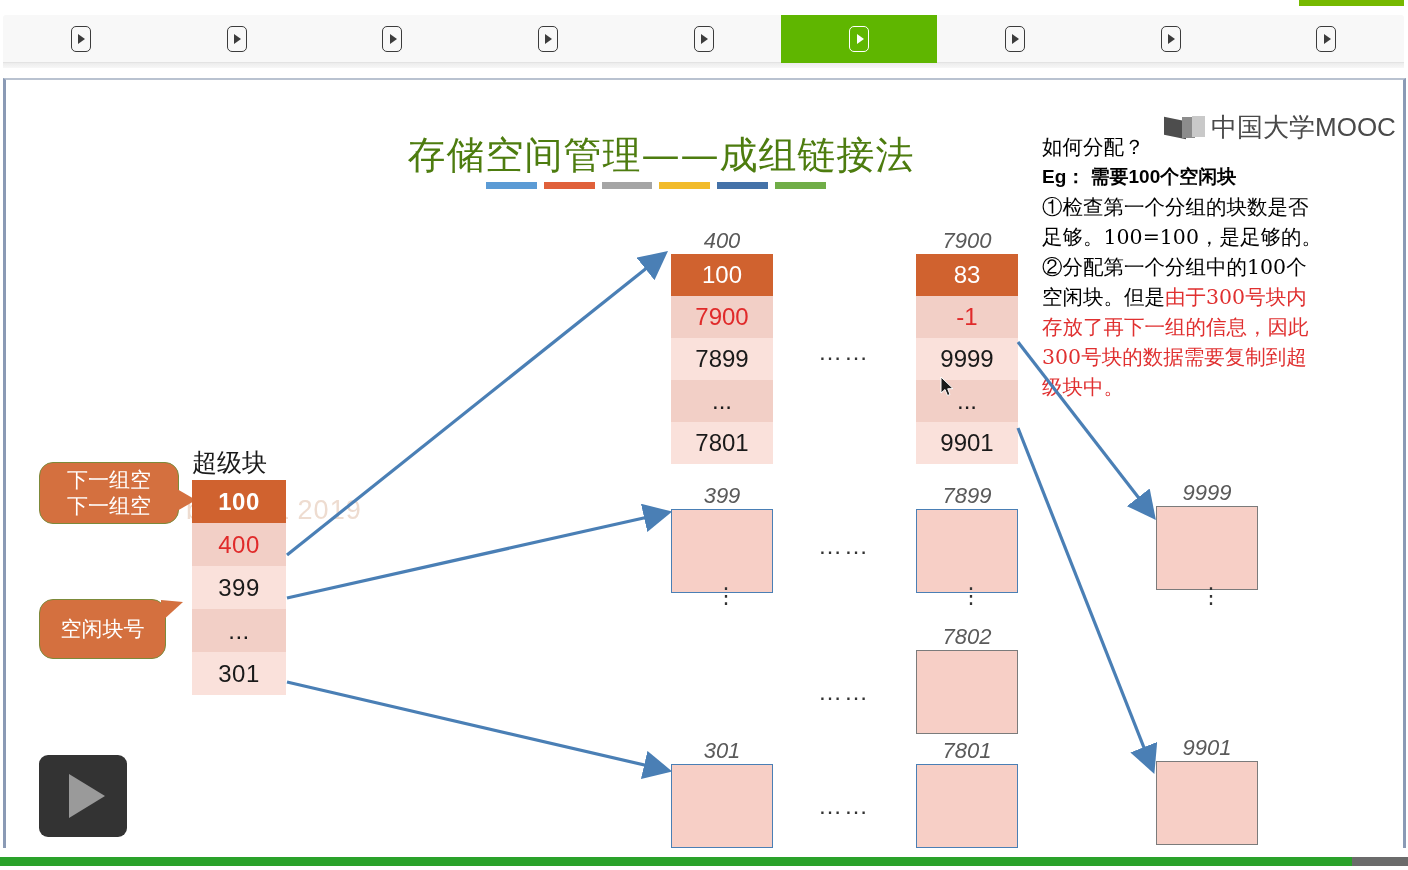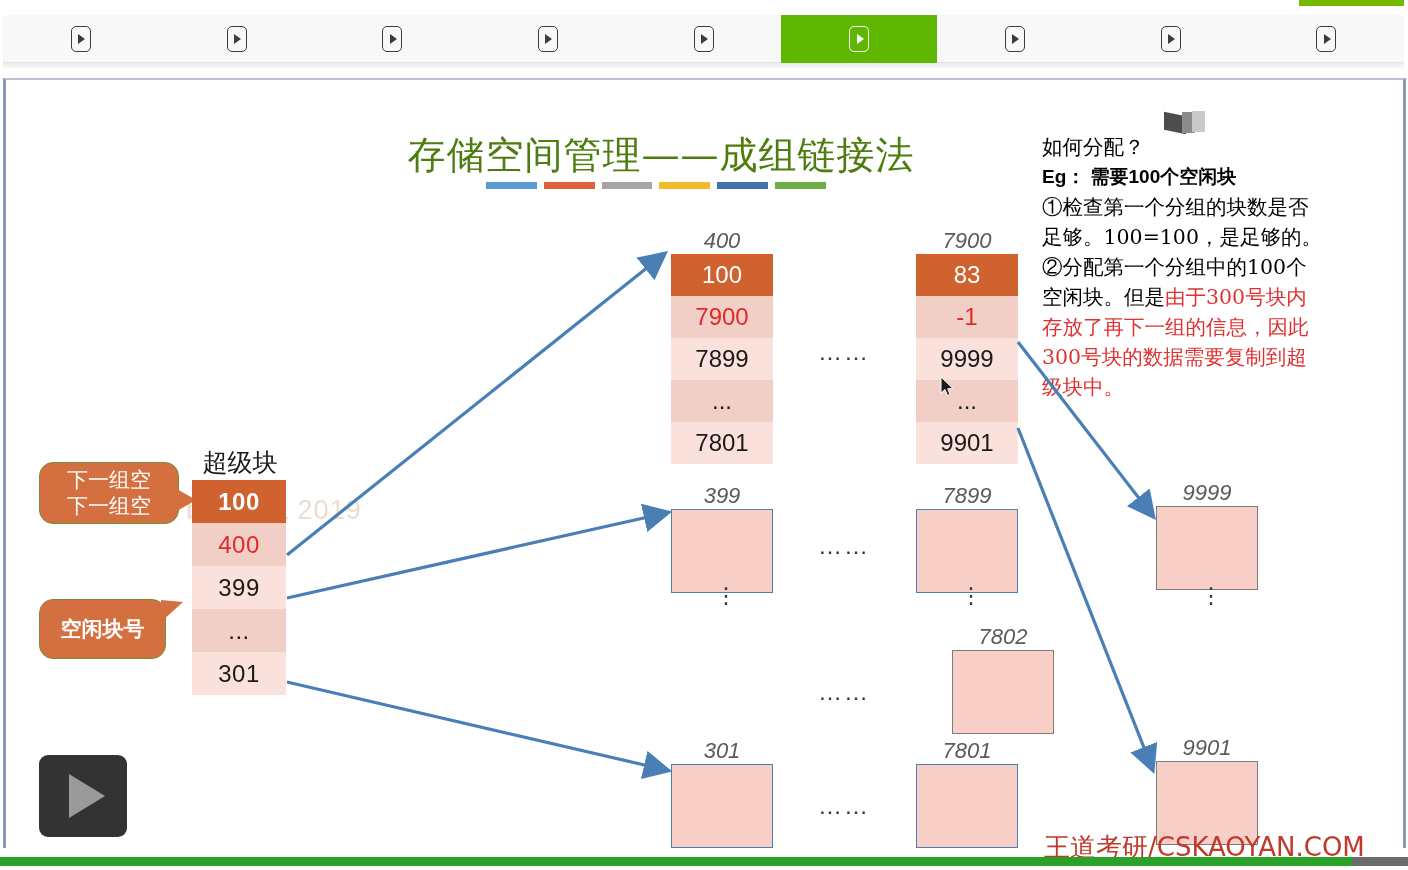"中国大学MOOC" span.mooc-text { html: none -> <span>中国大学MOOC</span> }
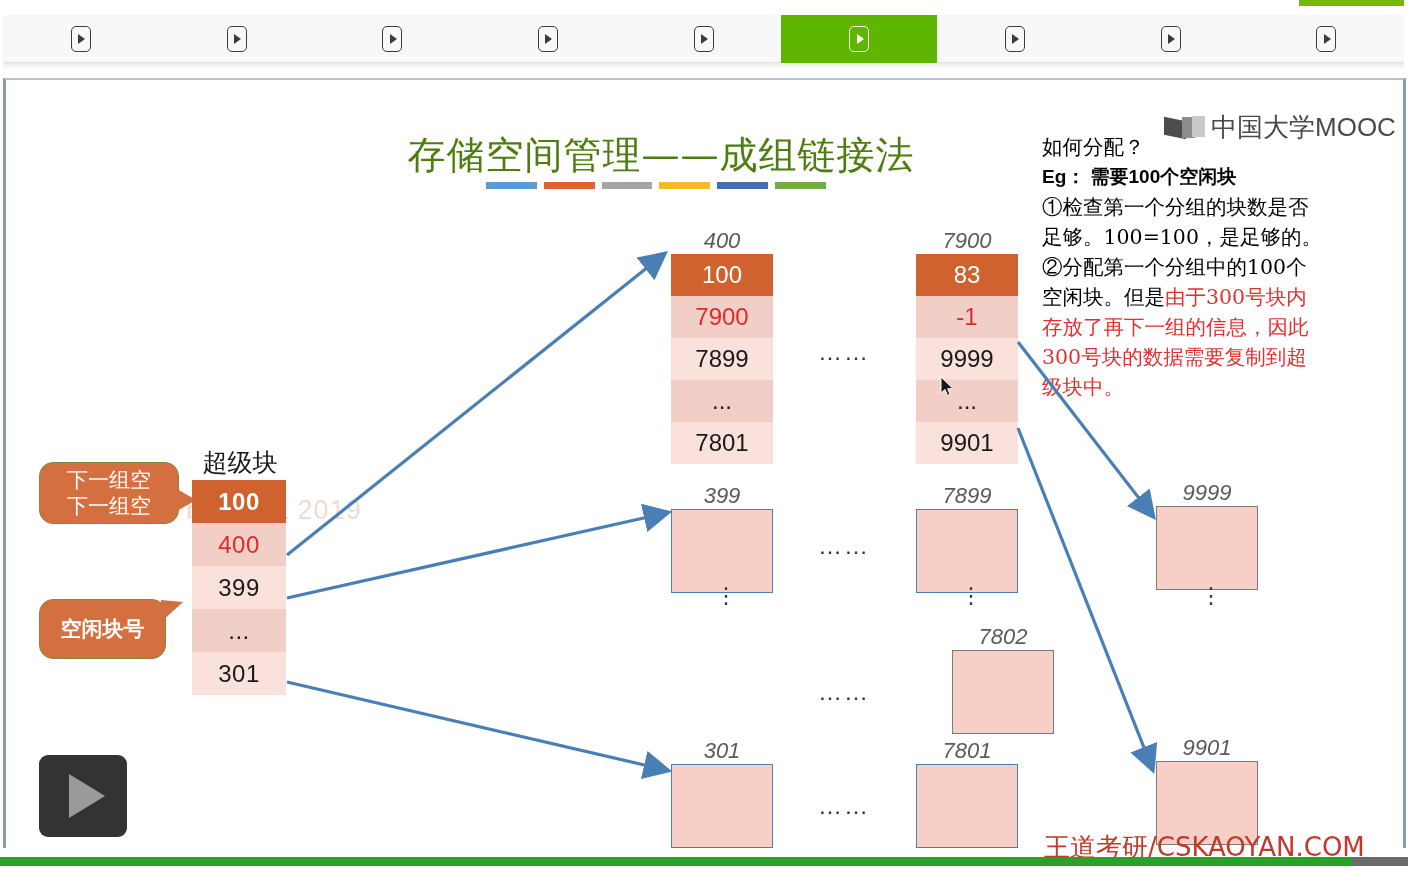"超级块" .sb-label { text-align: center -> none }
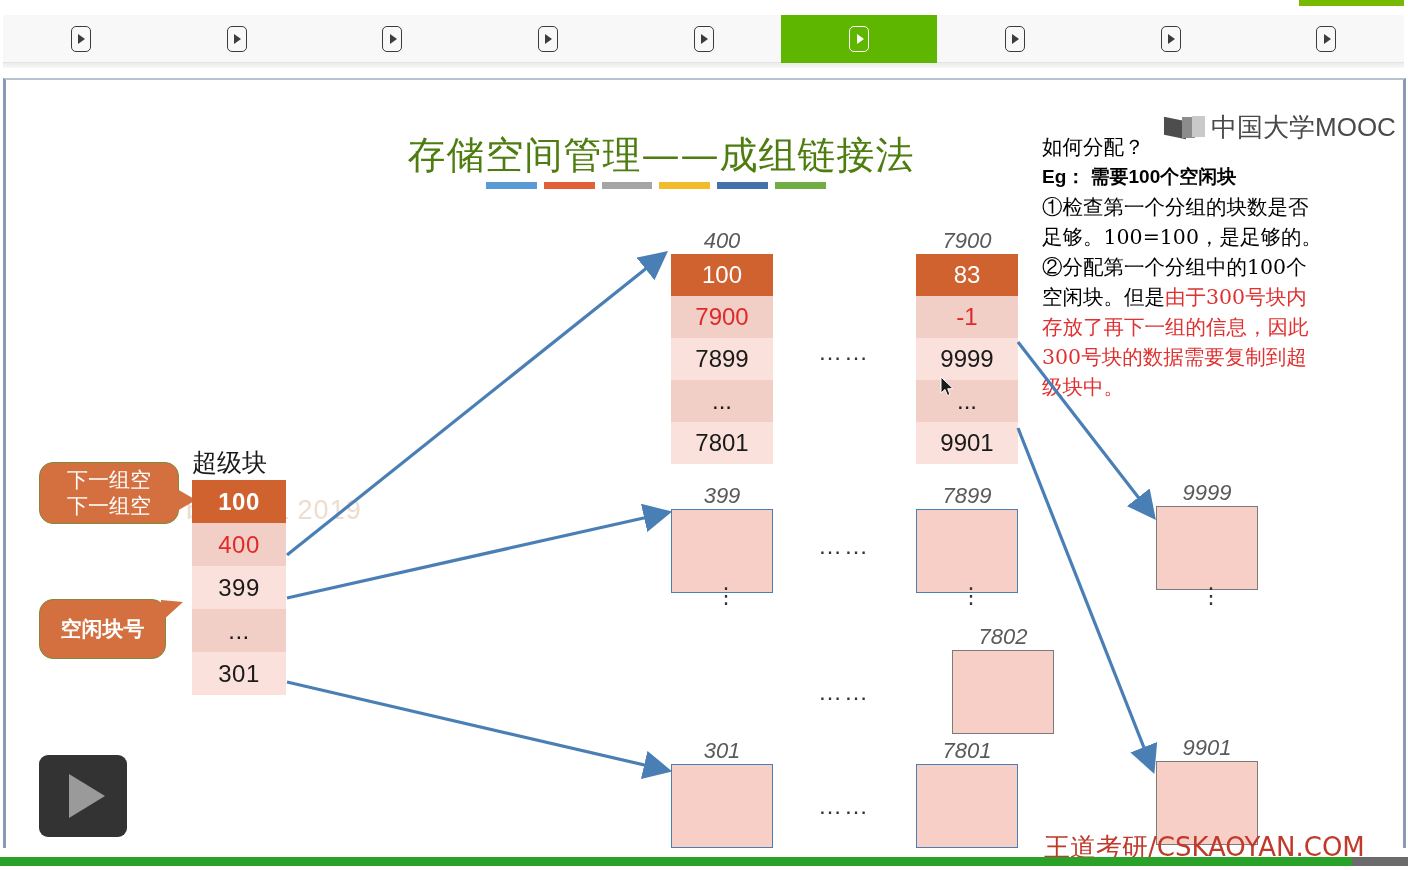"空闲块号" #callout-no { font-weight: bold -> none }
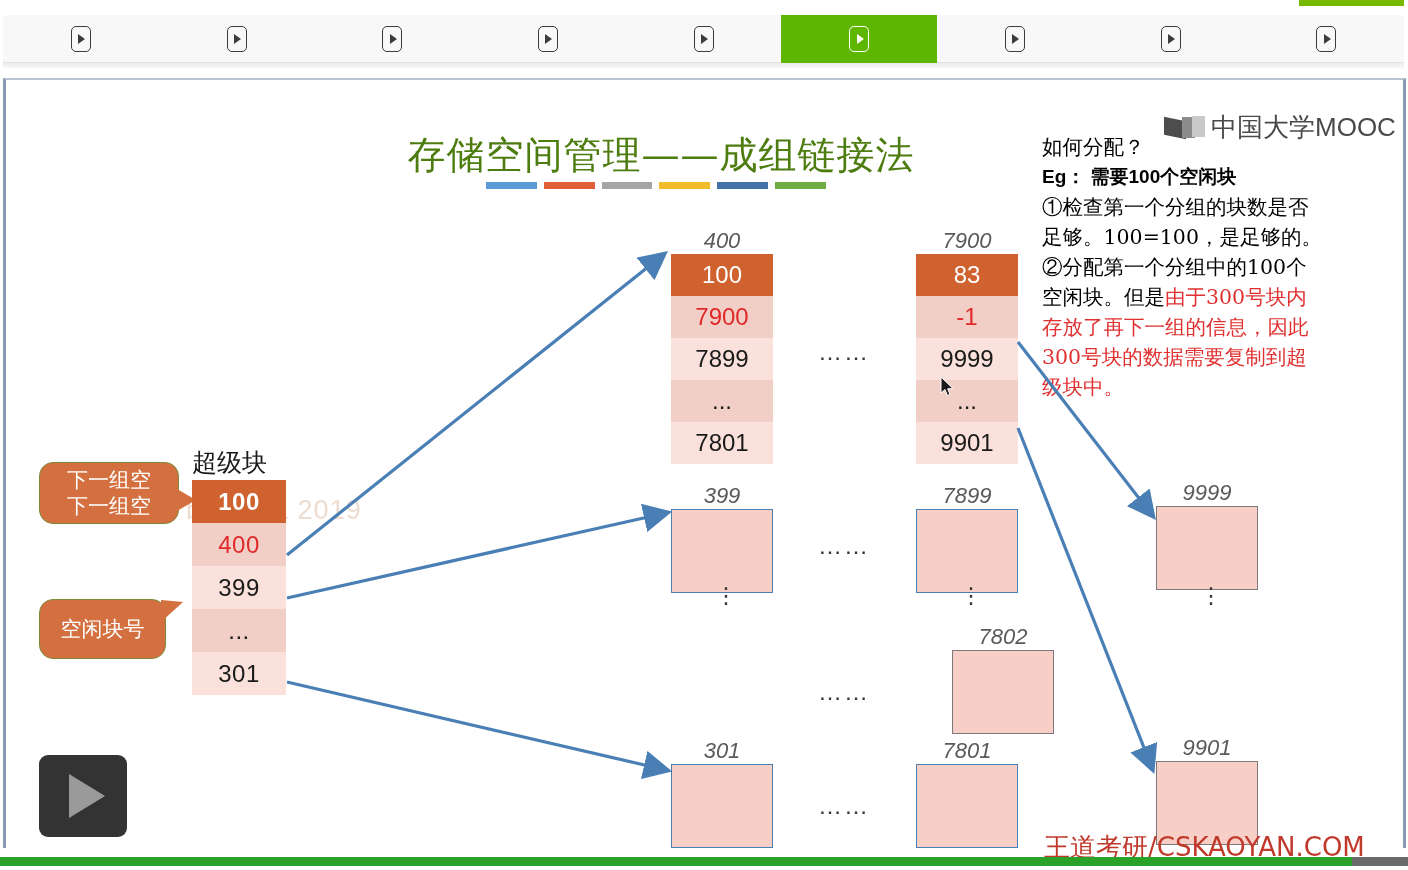"7802" div.grp { margin-left: 36px -> none }
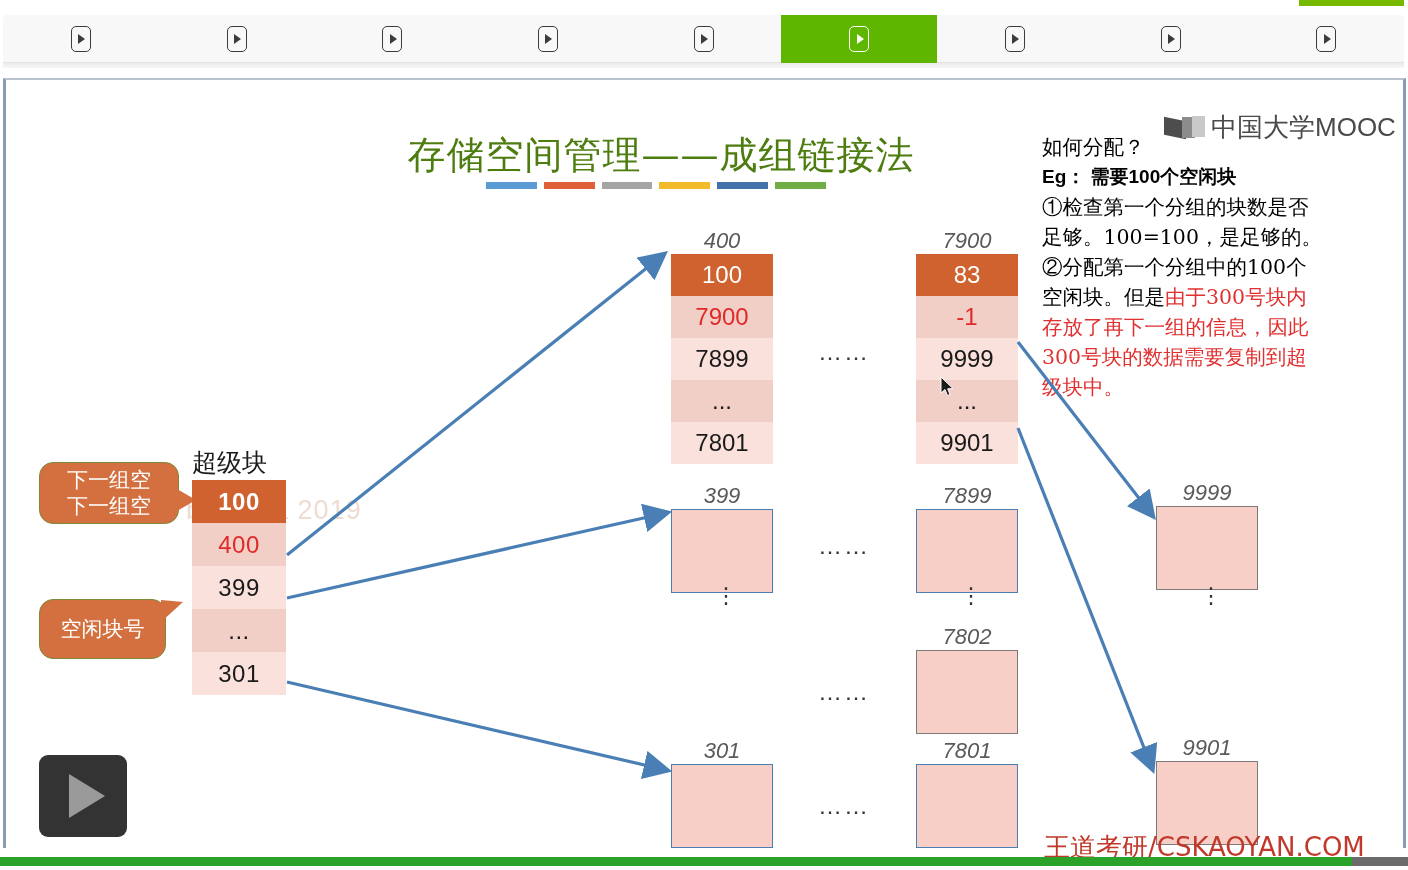"王道考研/CSKAOYAN.COM" div.wm-brand { html: <div>王道考研/CSKAOYAN.COM</div> -> none }
